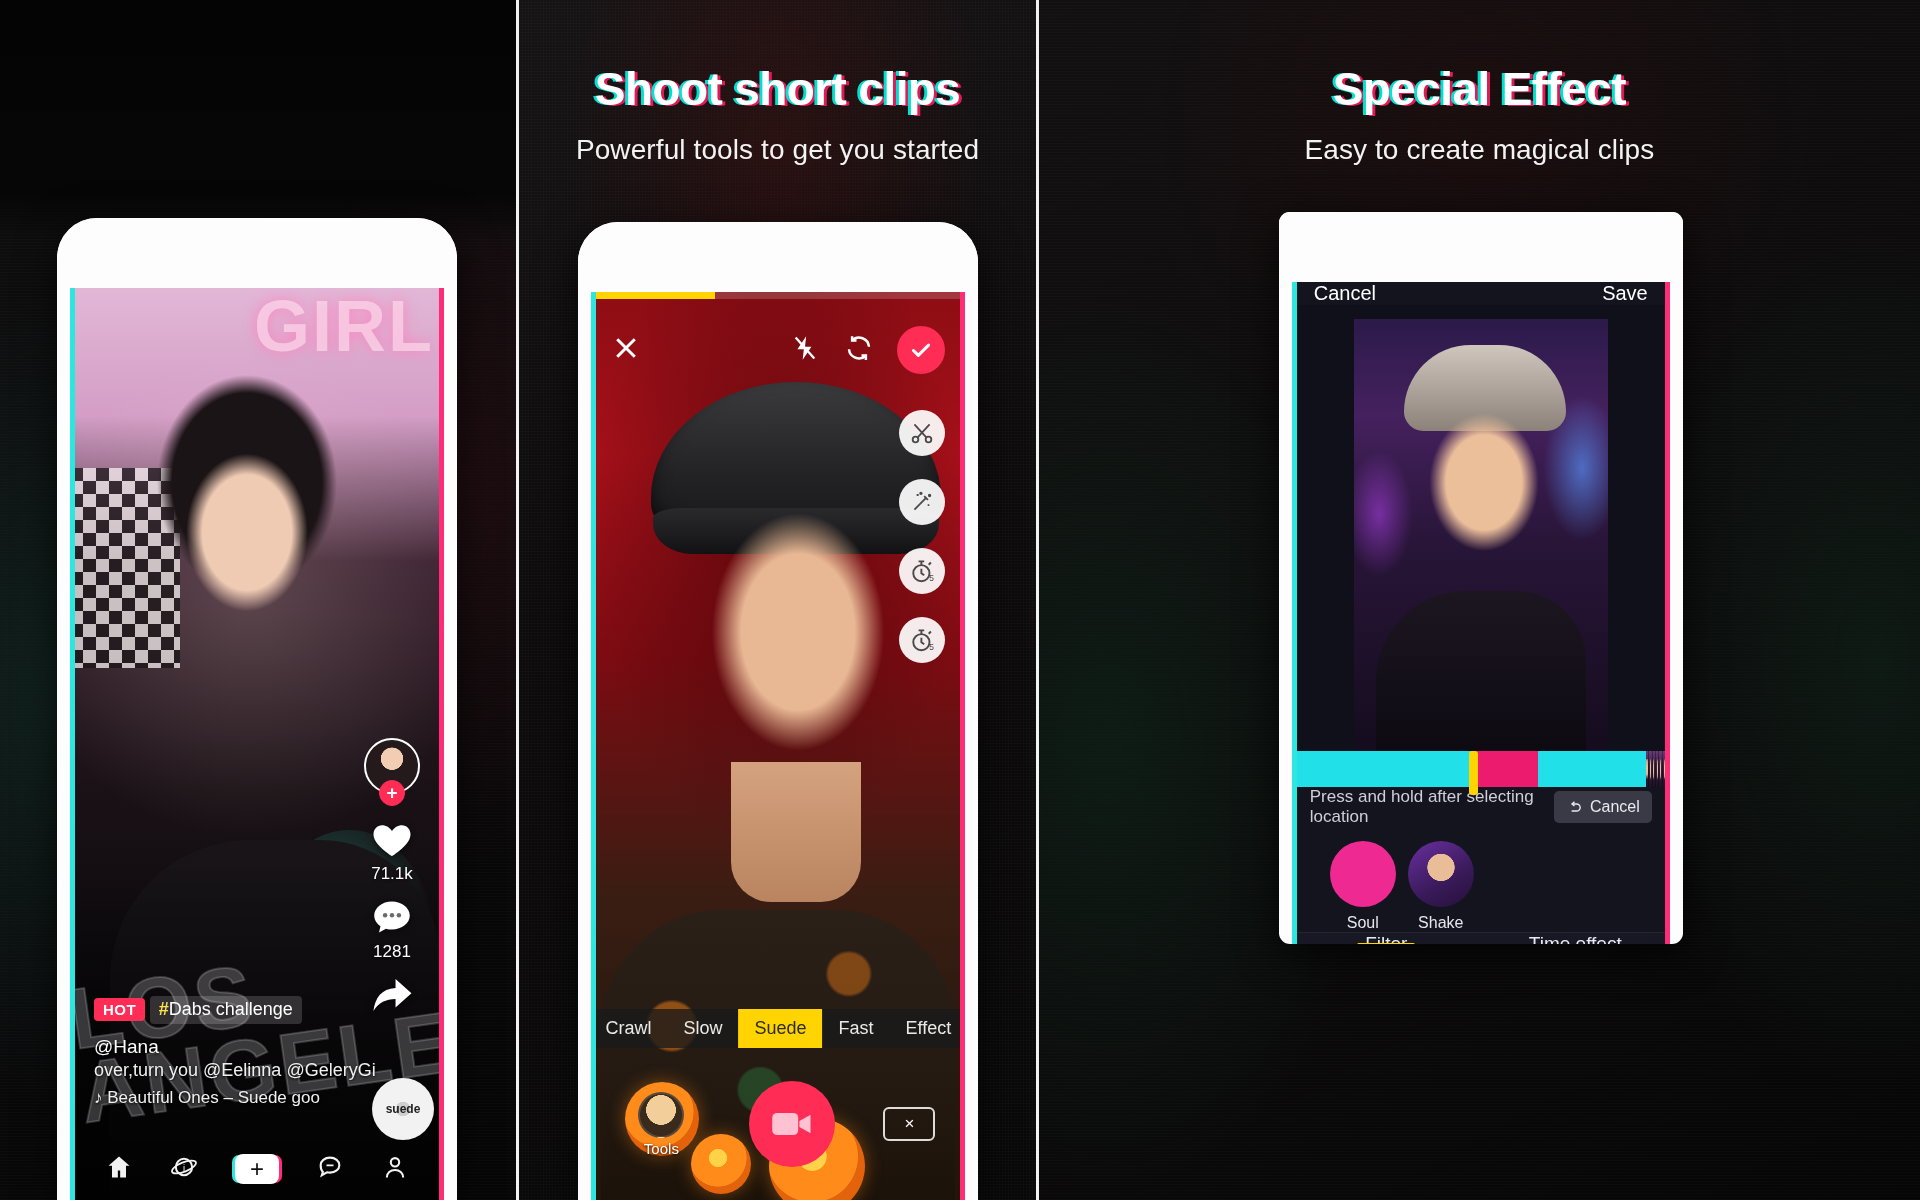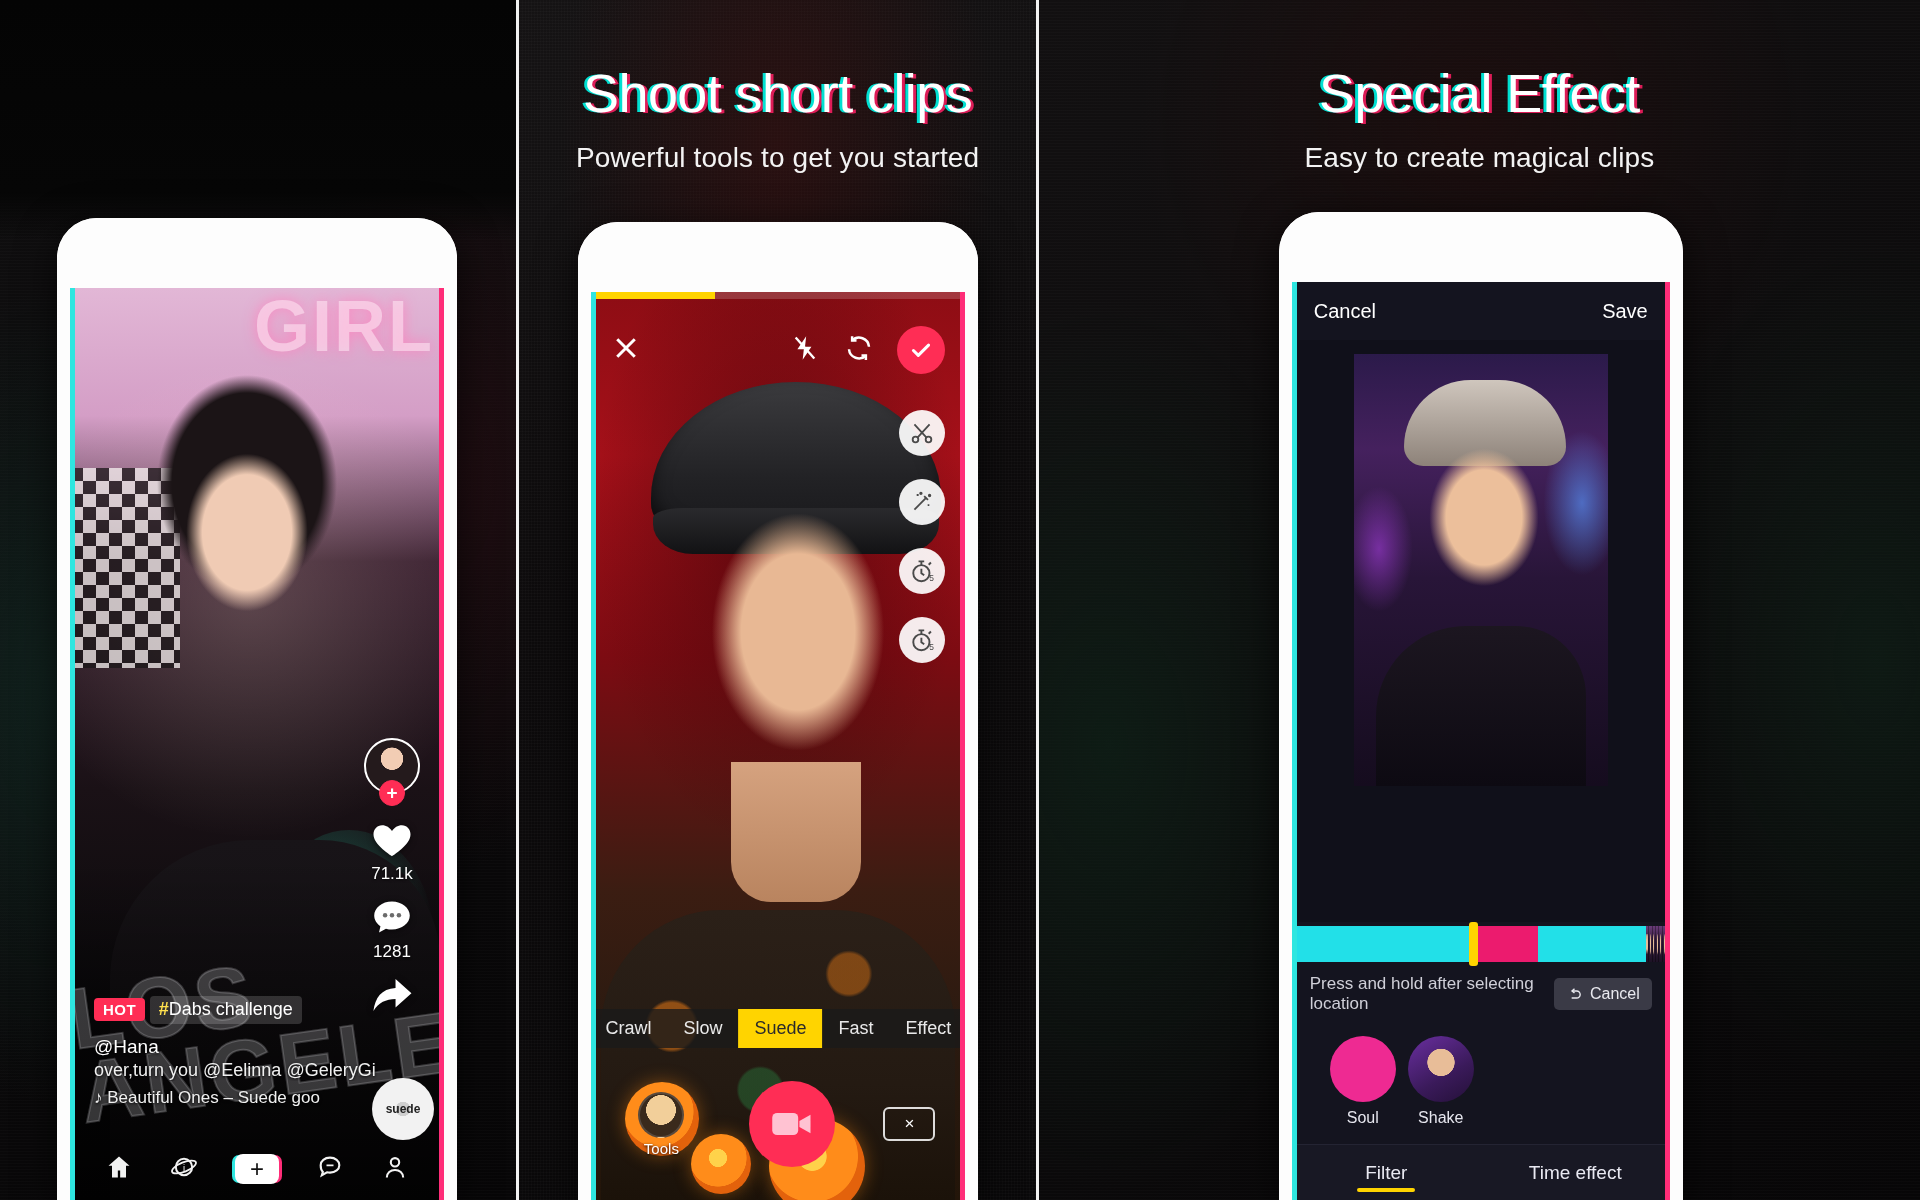"Shoot short clips" .title { font-size: 54px -> 46px; font-weight: 400 -> 700 }
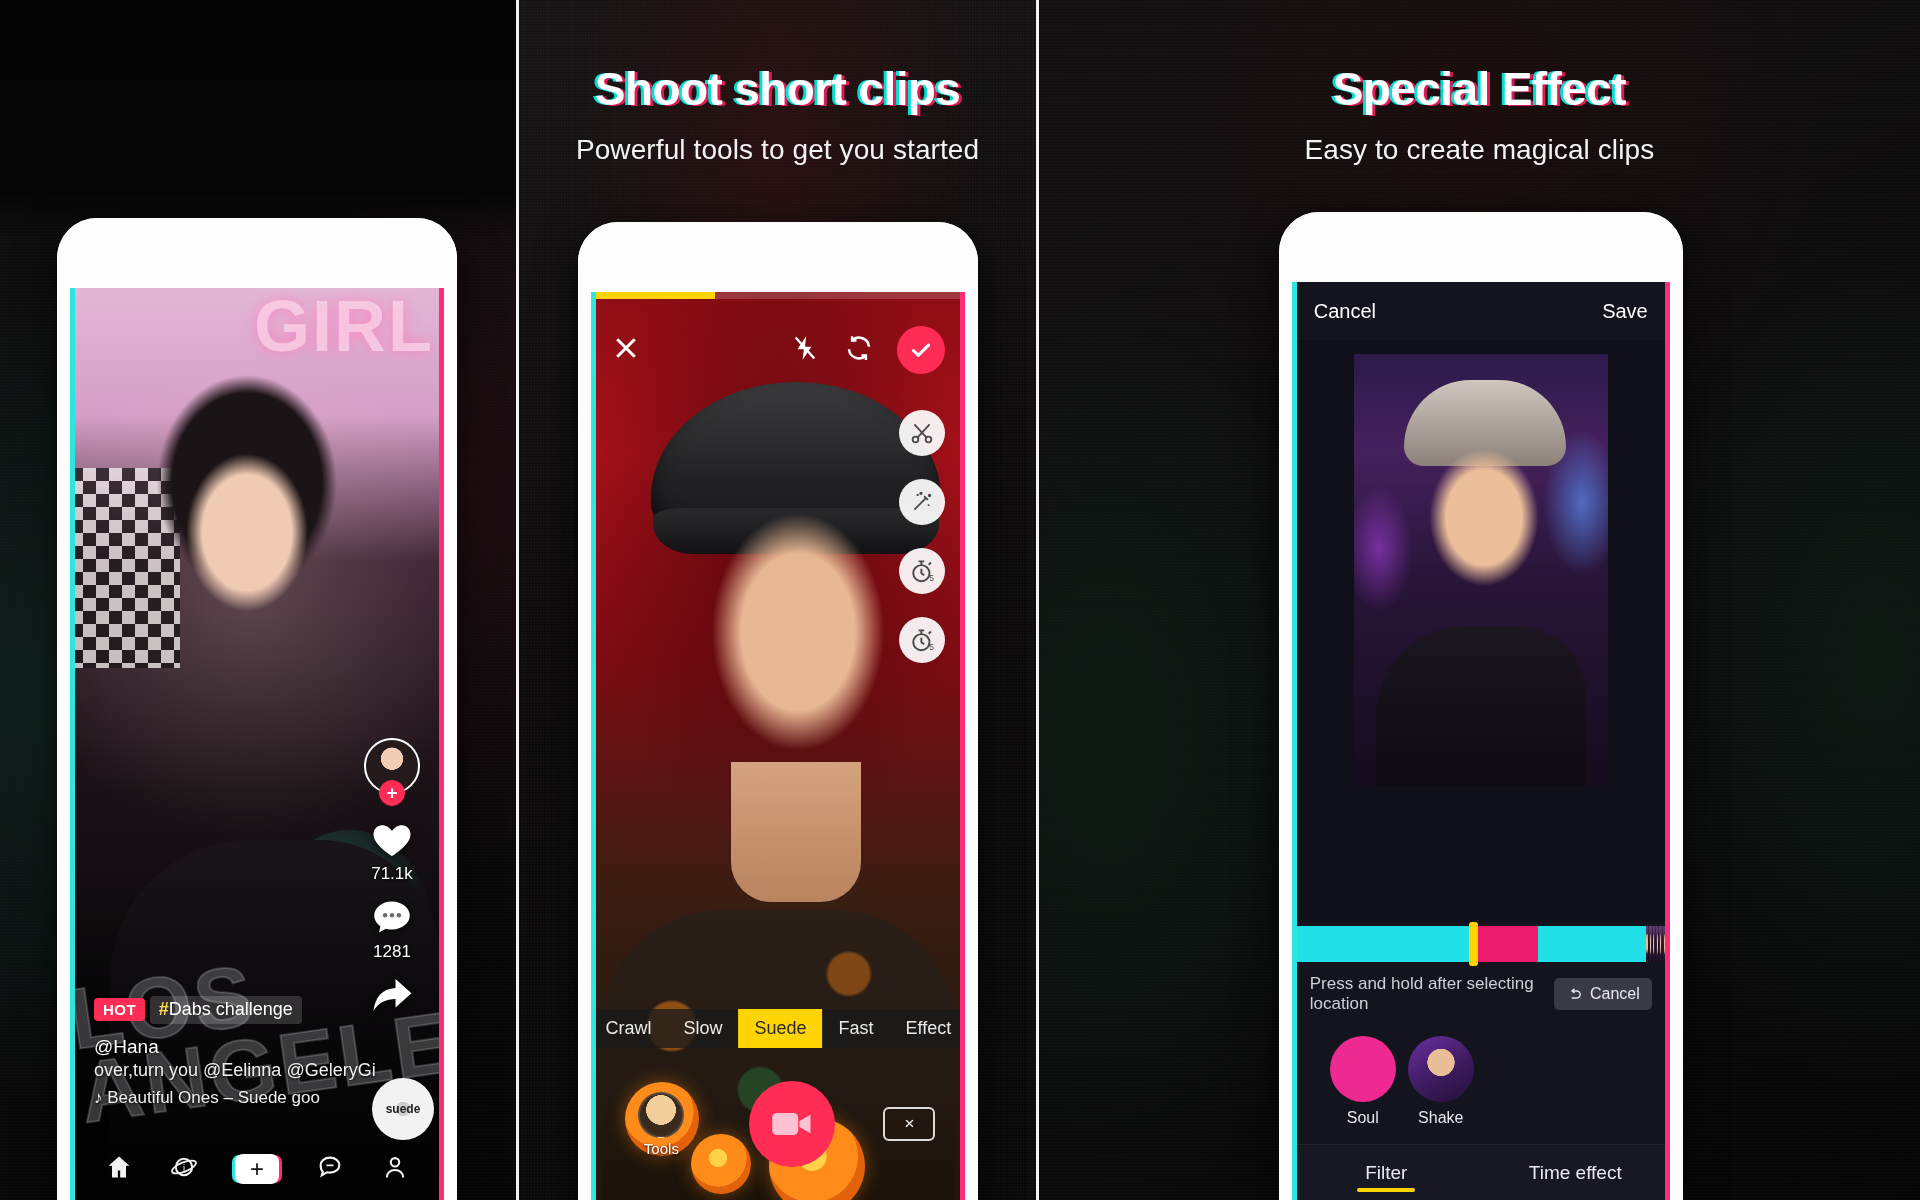"Cancel" div.phone { border-radius: none -> 11px; height: 988px -> 732px }
